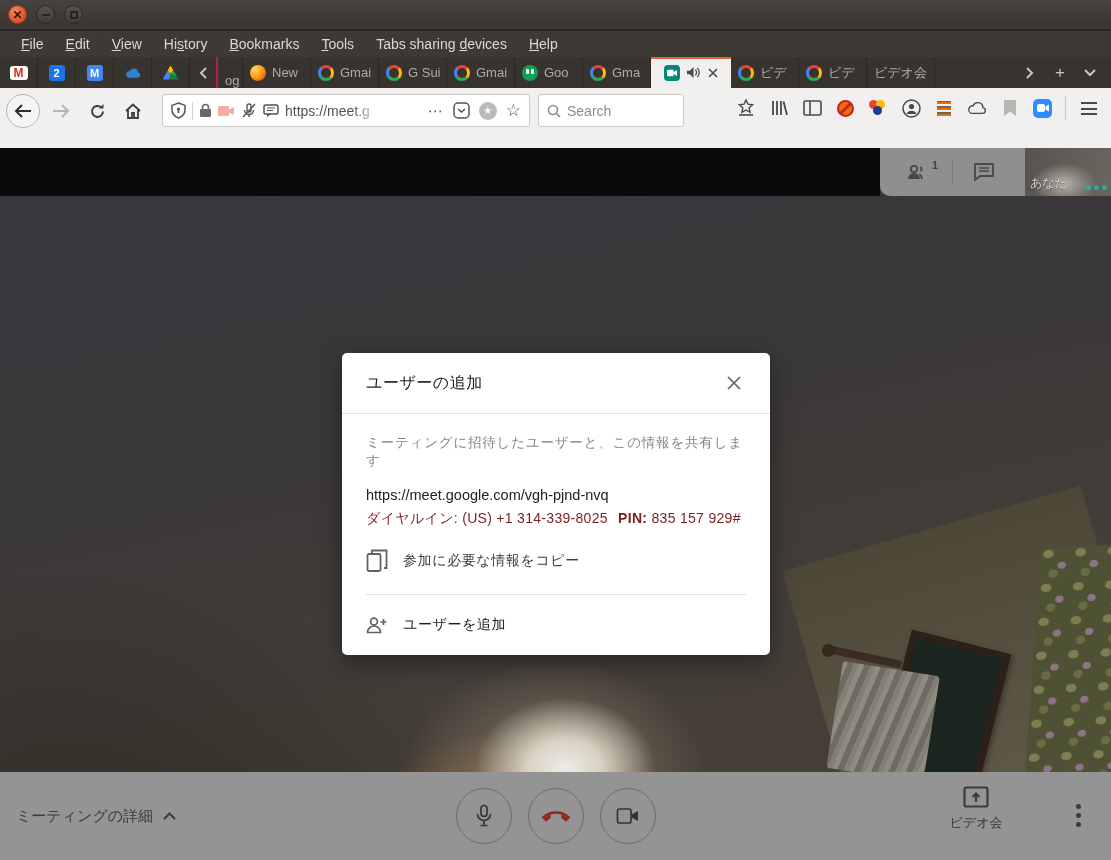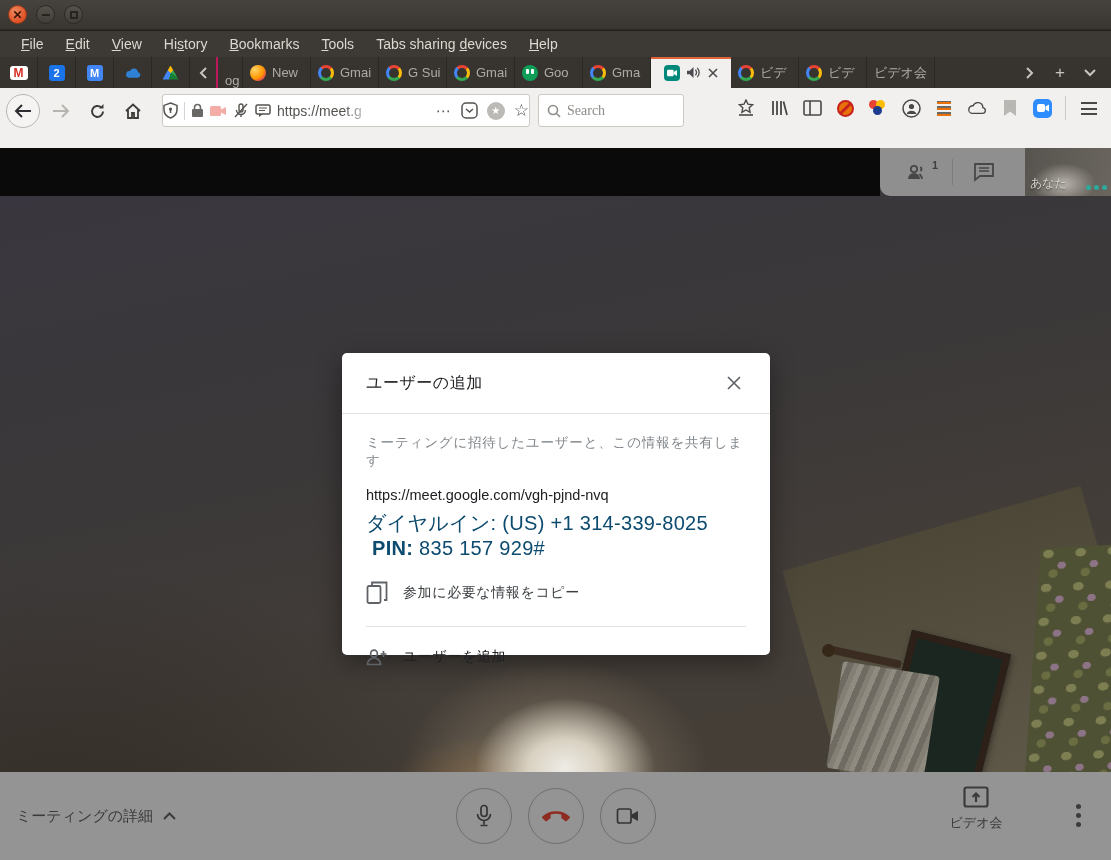"https://meet.g" .urlbar { padding: 0 0 -> 0 8px }
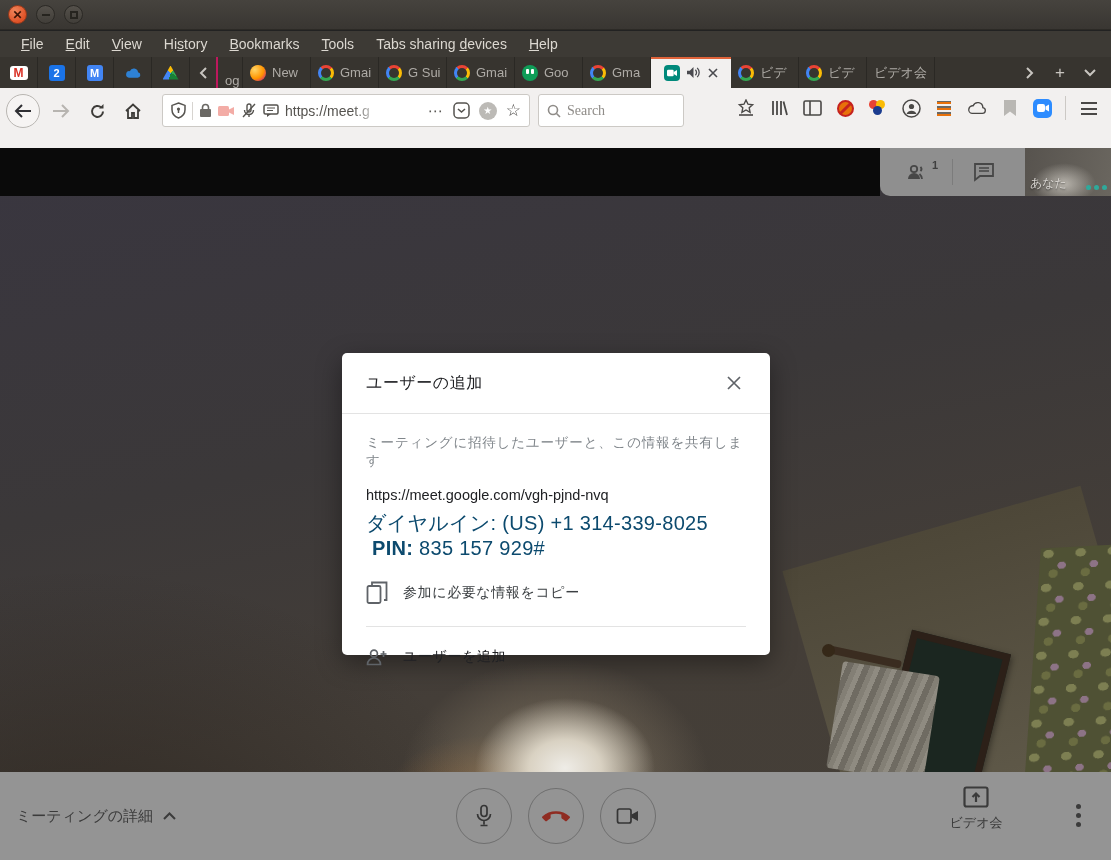"Search" .searchbar input { font-family: Liberation Serif, serif -> Liberation Sans, sans-serif }
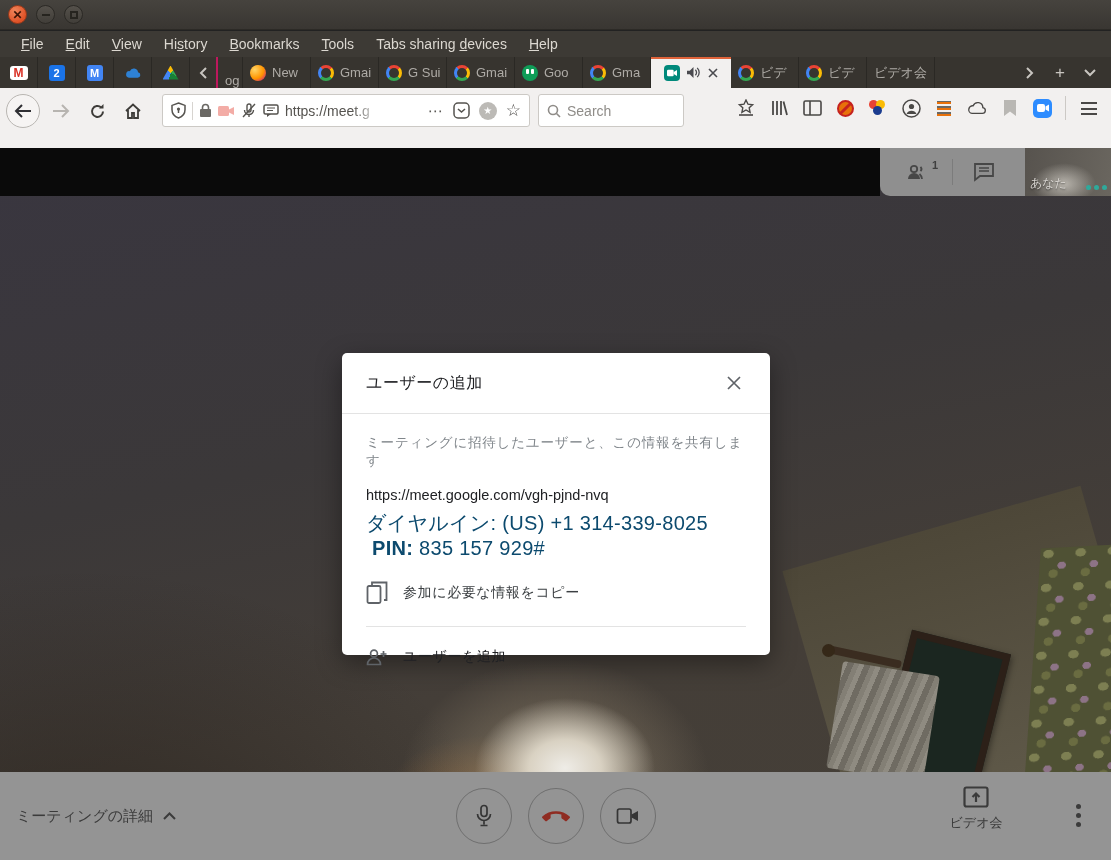"ダイヤルイン: (US) +1 314-339-8025 PIN:" .dlg-dial { color: #0c4a6e -> #7f1d1d; font-size: 20px -> 14px }
